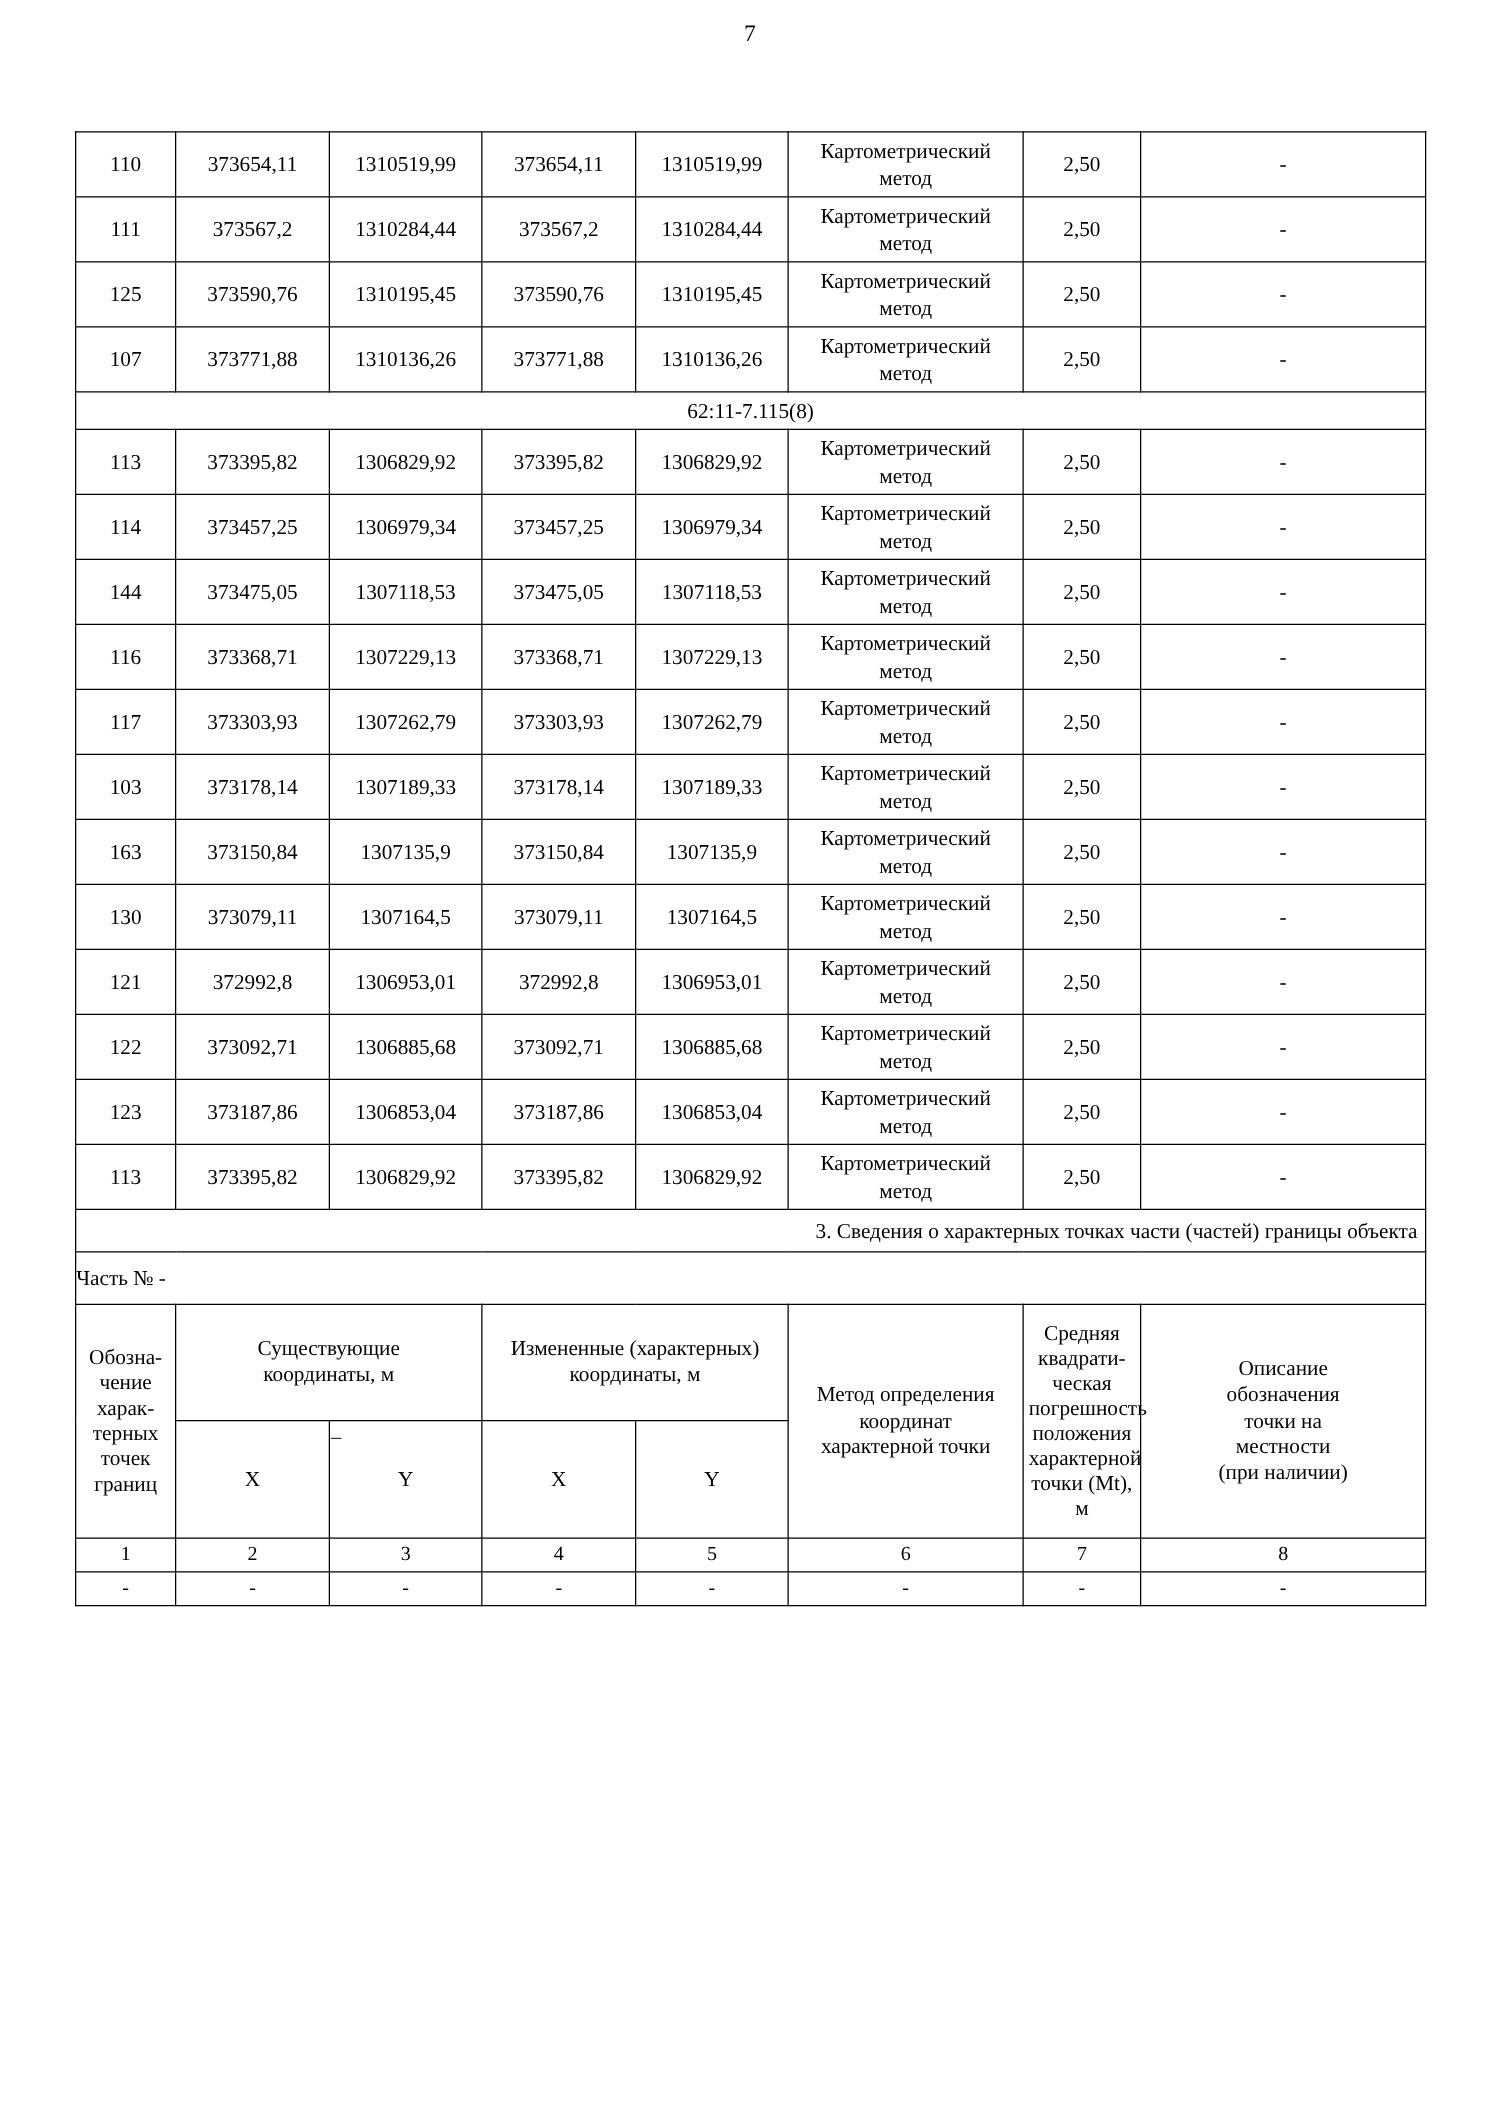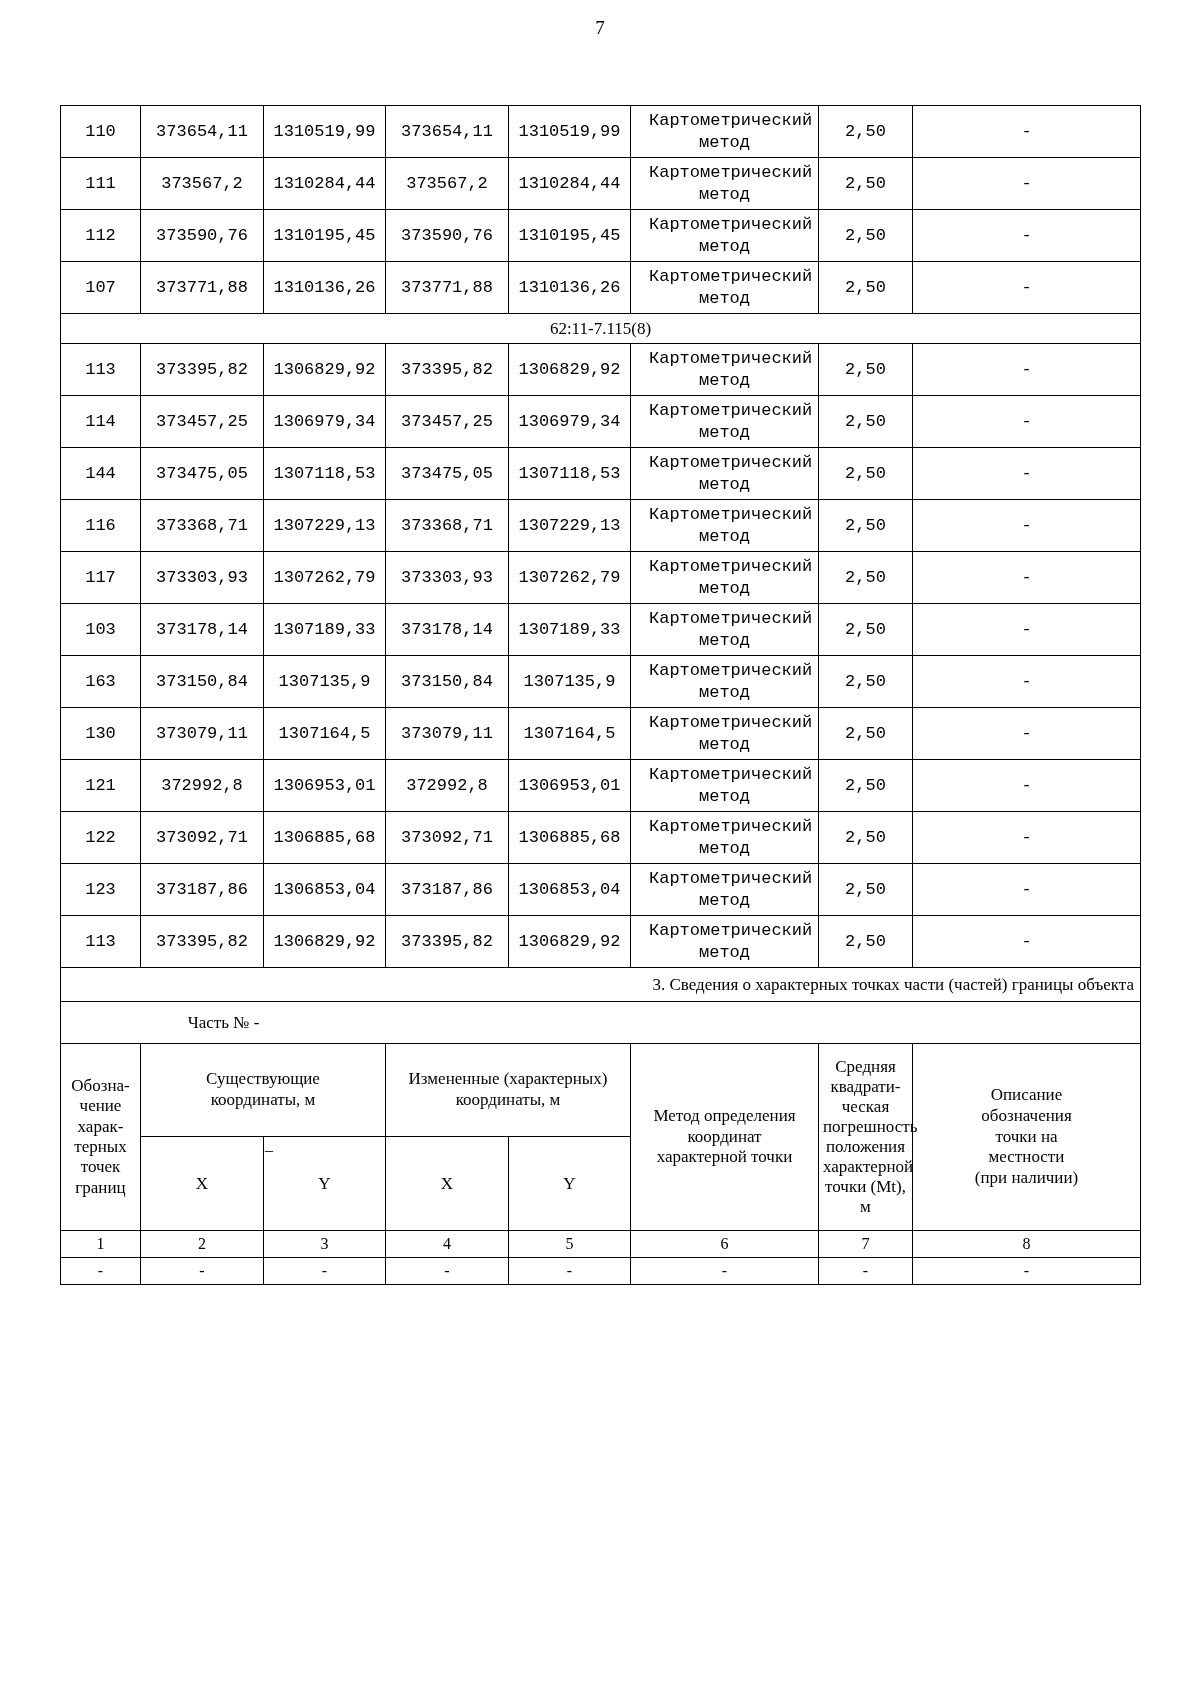"110" tr.data-row { font-family: Liberation Mono, monospace -> none }
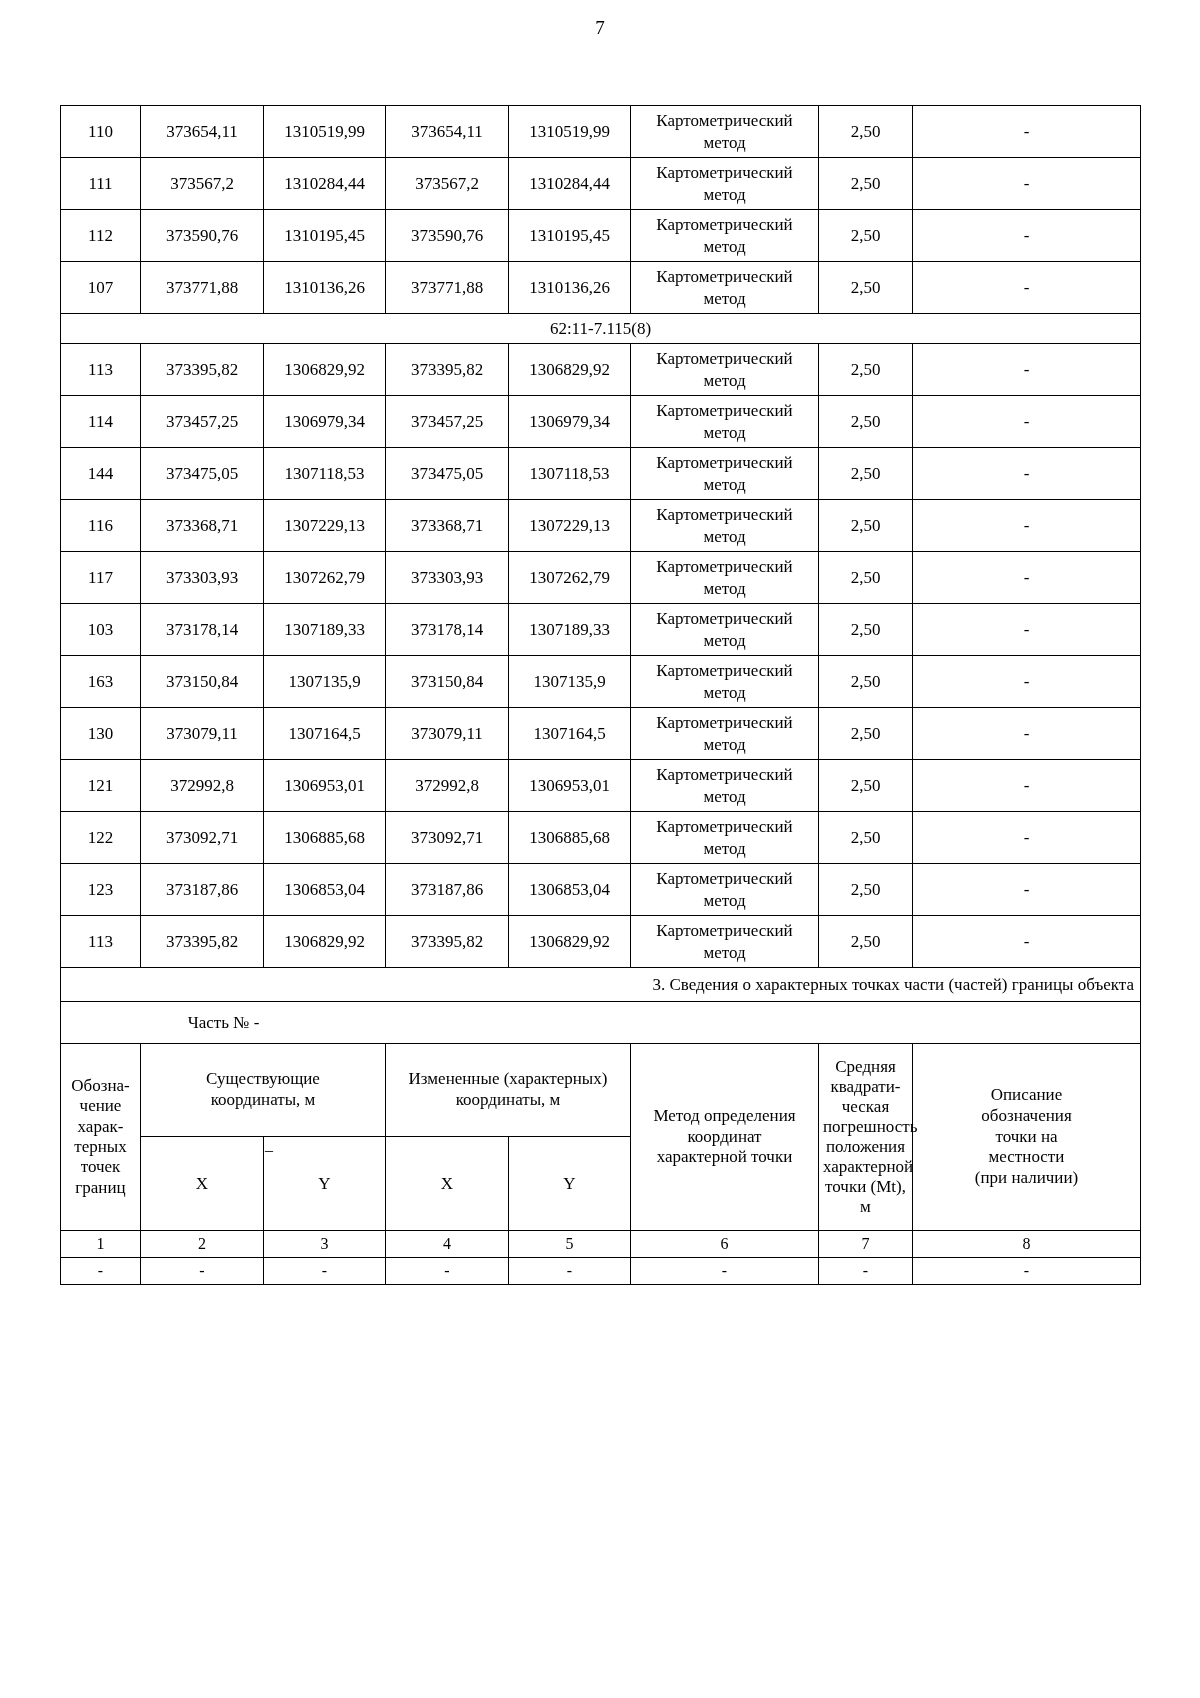"112" td { text: 112 -> 125 }
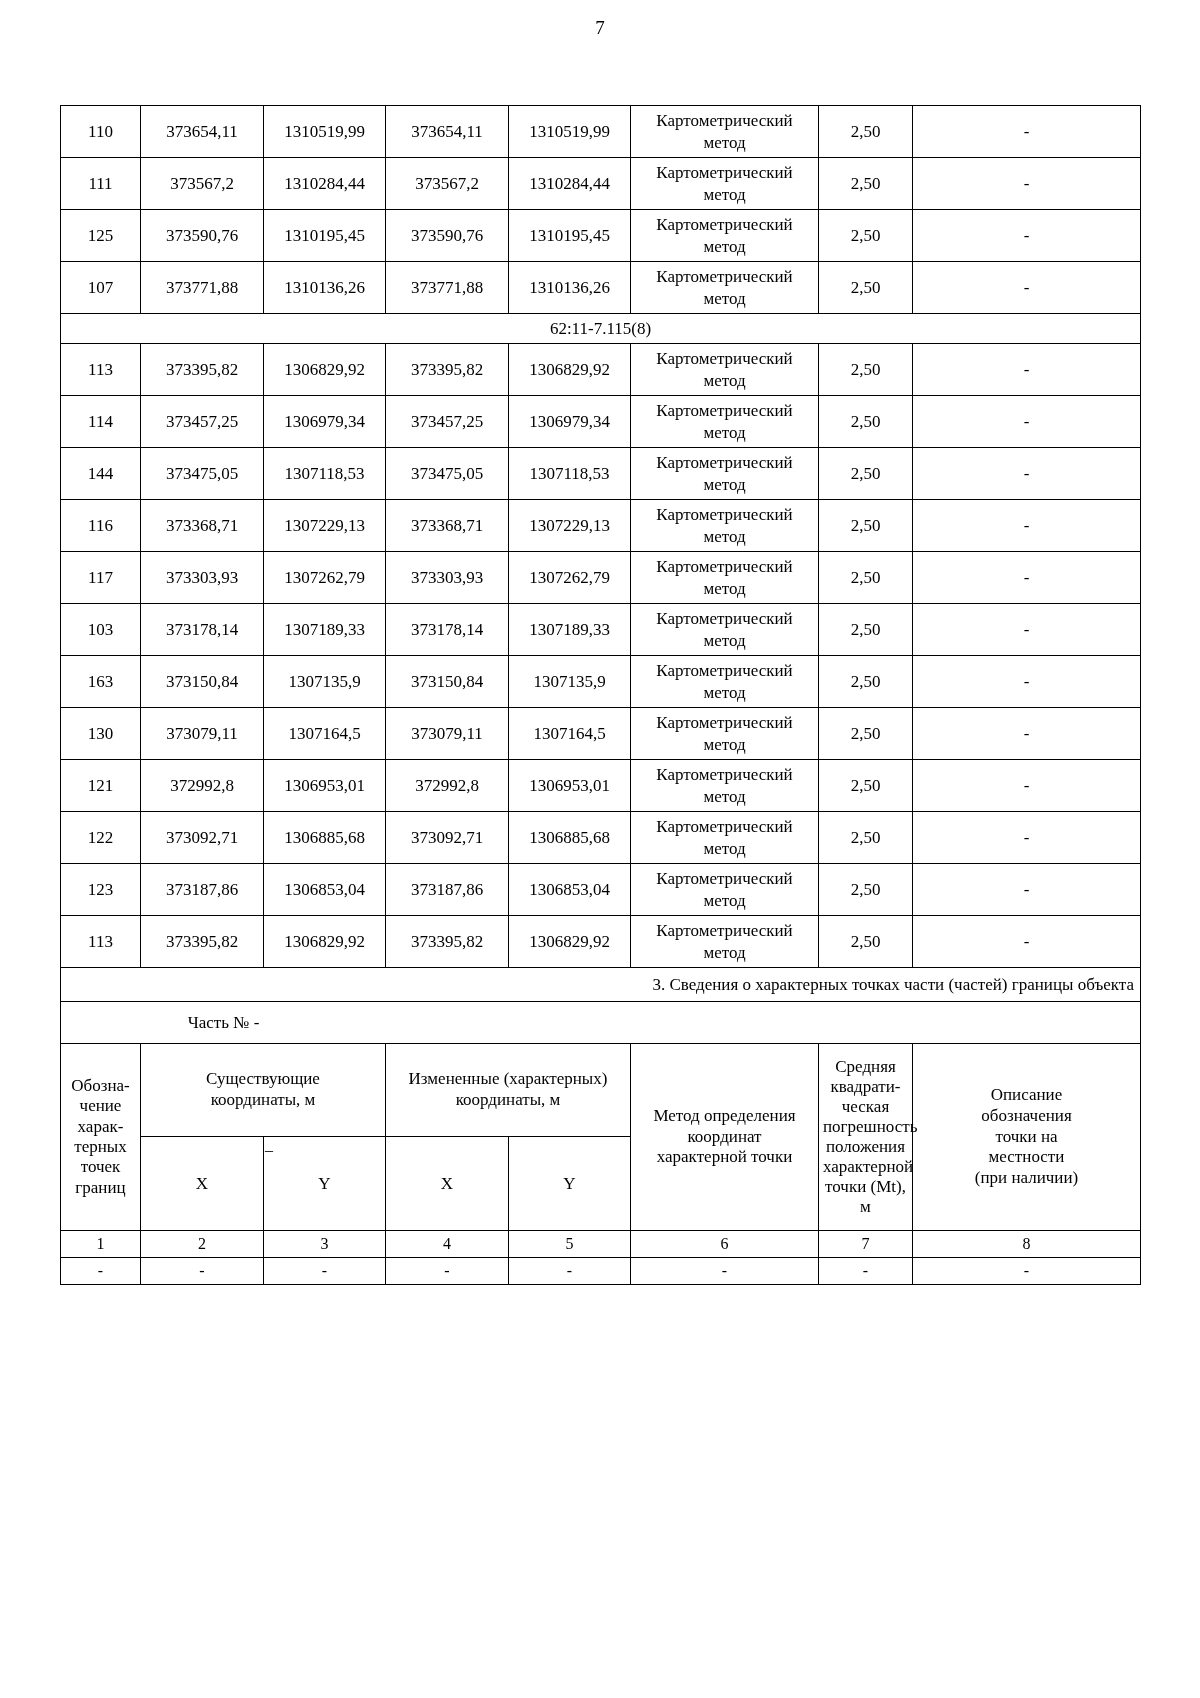"Часть № -" .part-label { text-align: center -> none }
